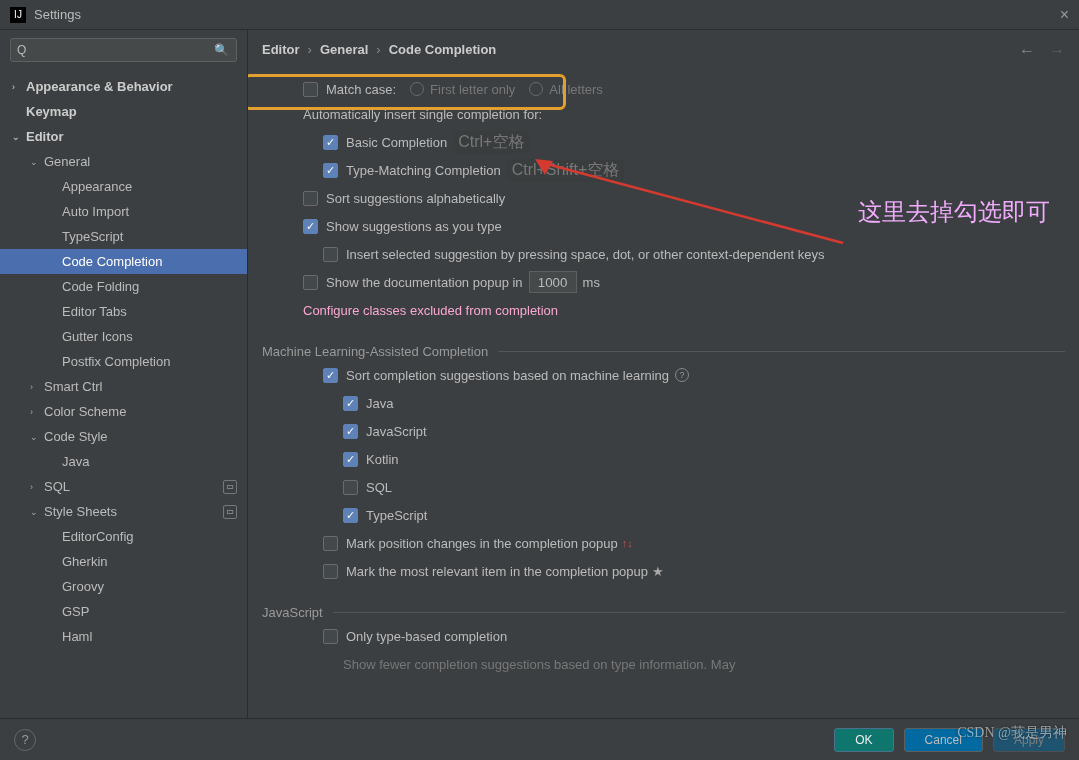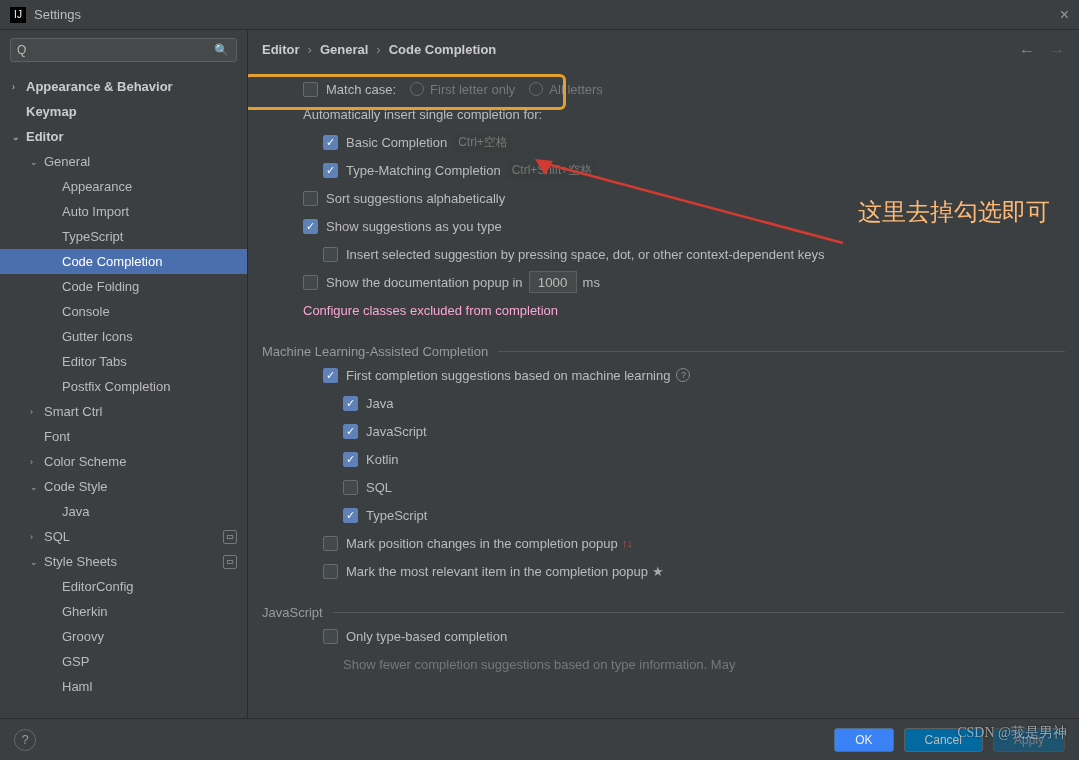"Ctrl+空格" .hint { font-size: 12px -> 16px }
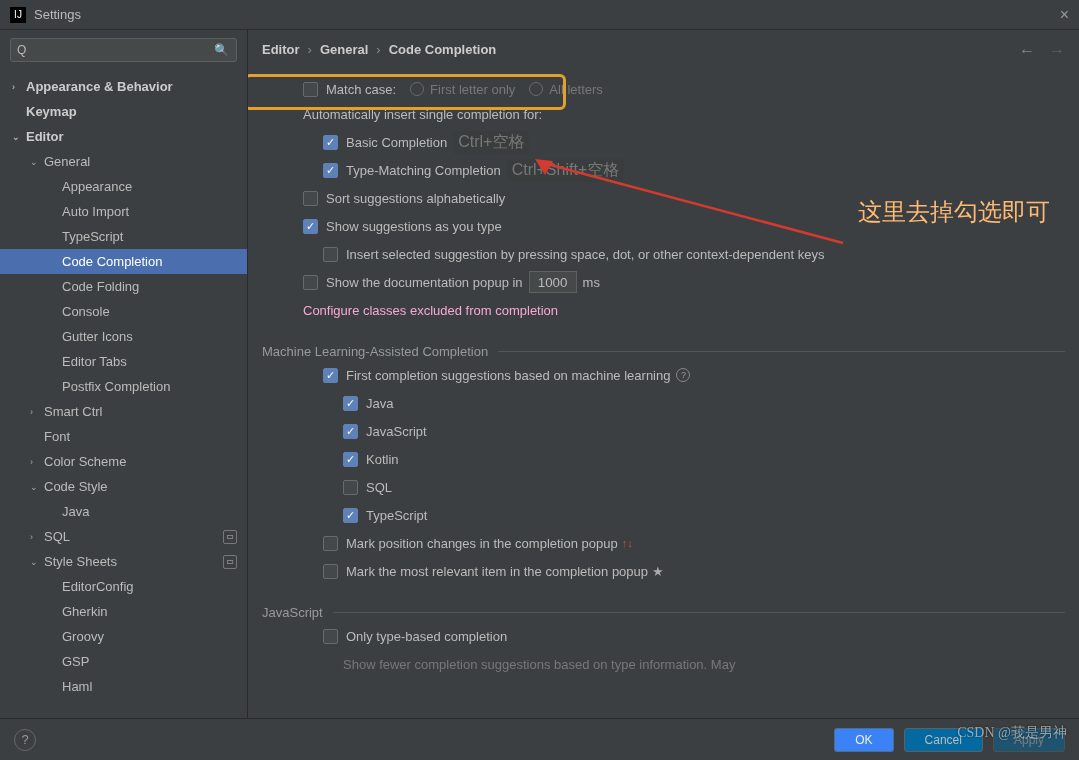"这里去掉勾选即可" .annotation { color: #fdba74 -> #f0abfc }
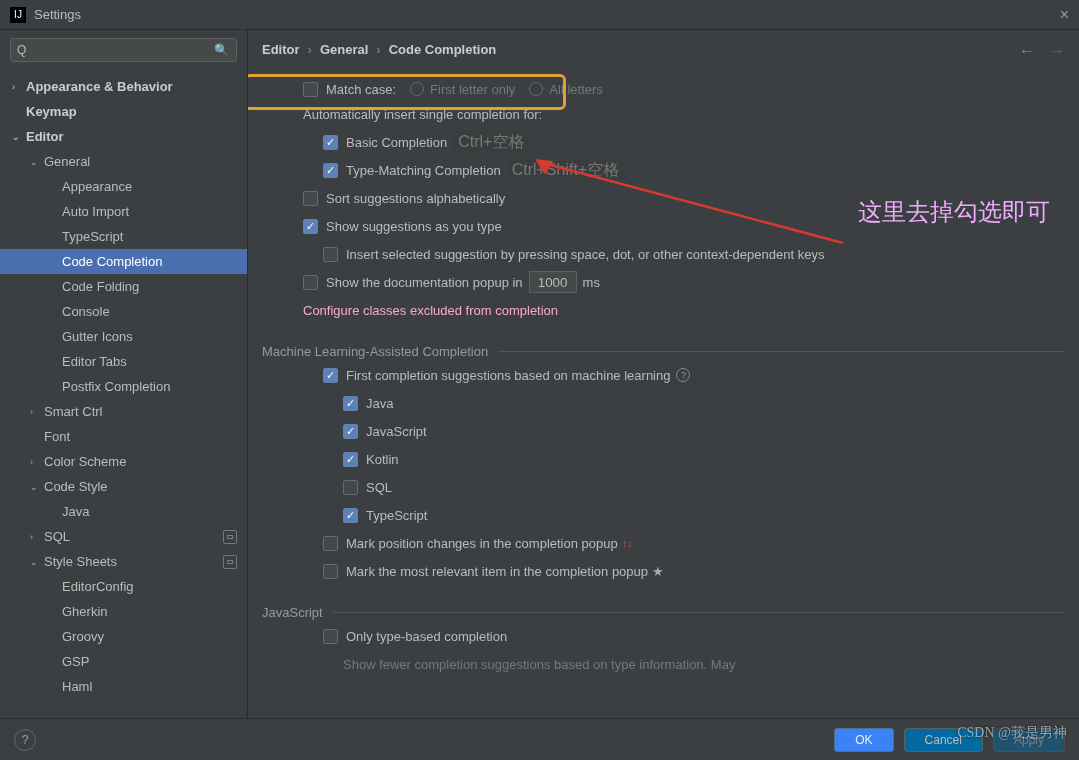"Console" div.tree-item { html: <div> <span></span> <span>Console</span> </div> -> none }
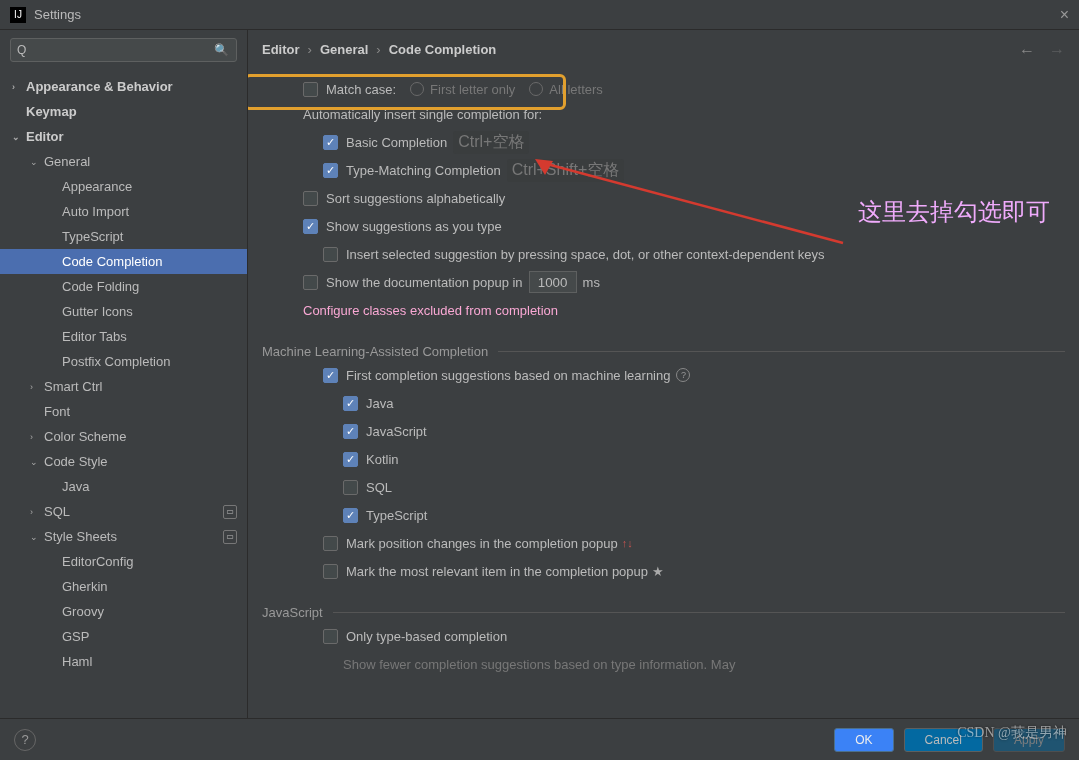"Gutter Icons" div.tree-item { order: before "Editor Tabs" -> after "Editor Tabs" }
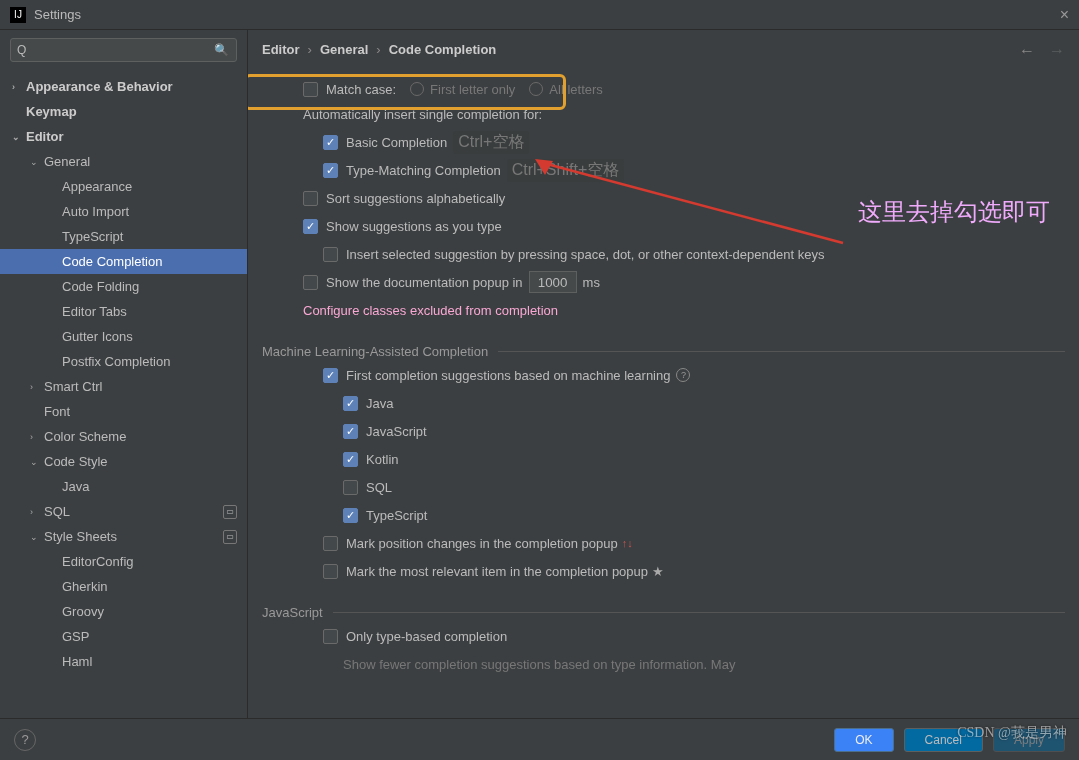"First completion suggestions based on" span { text: First -> Sort }
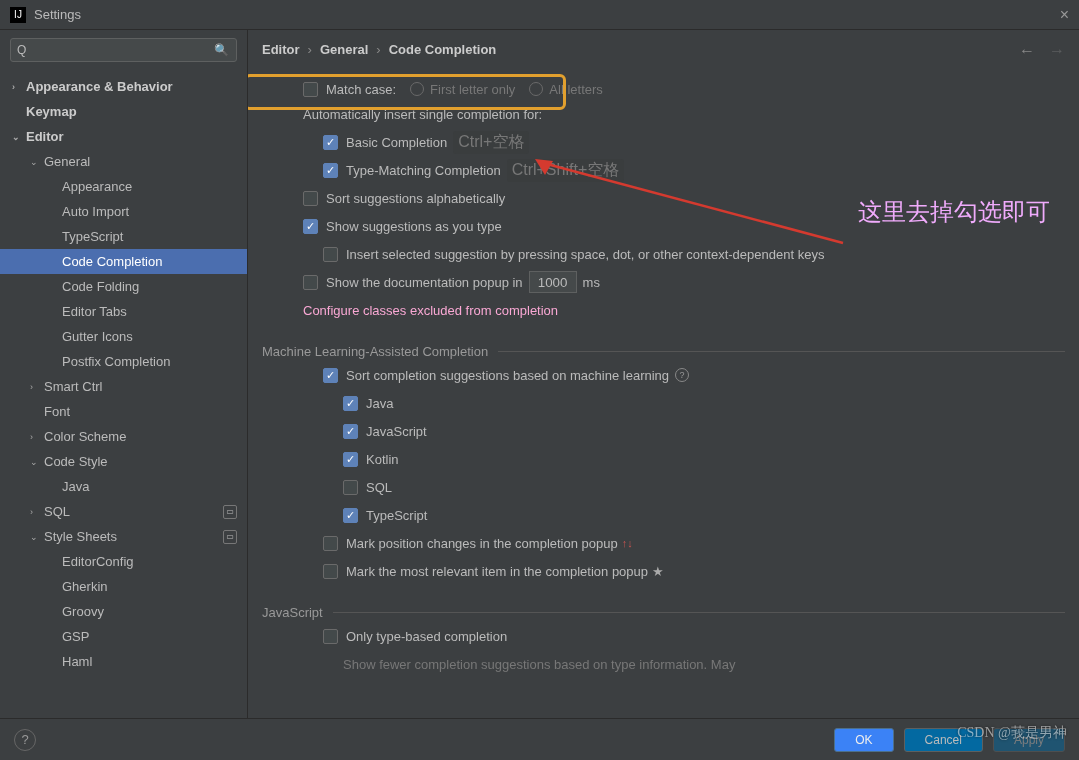"Font" div.tree-item { html: <div> <span></span> <span>Font</span> </div> -> none }
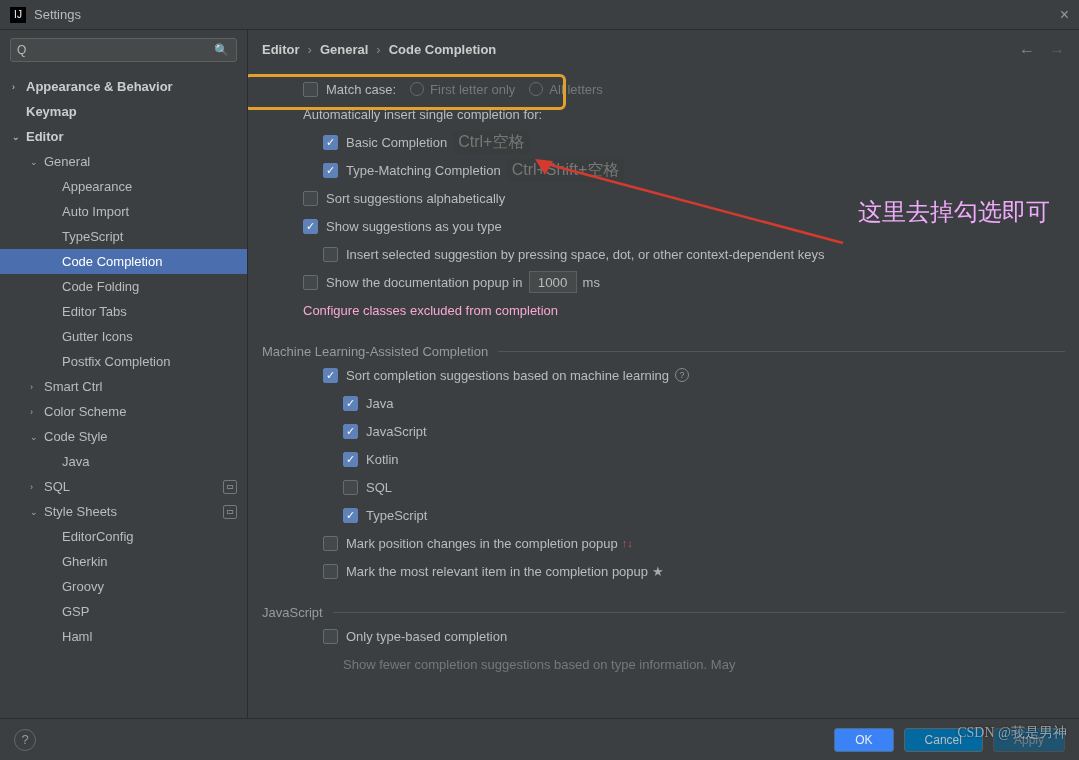"OK" .btn.primary { background: #3b82f6 -> #0f766e }
